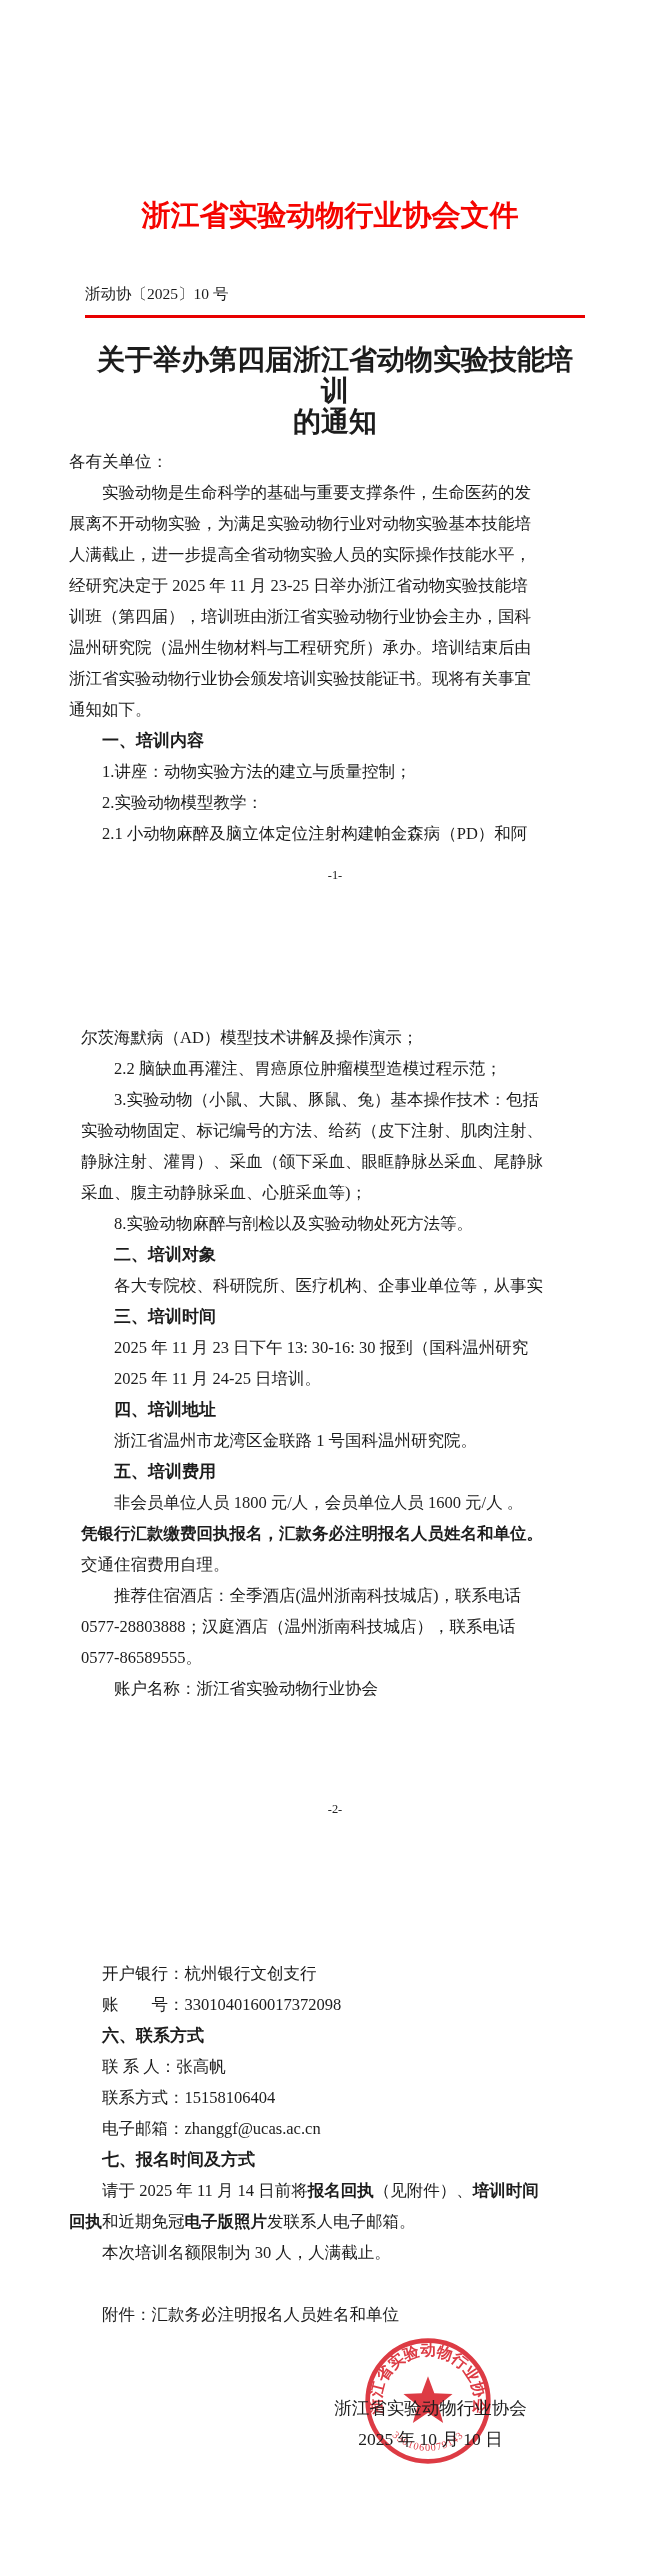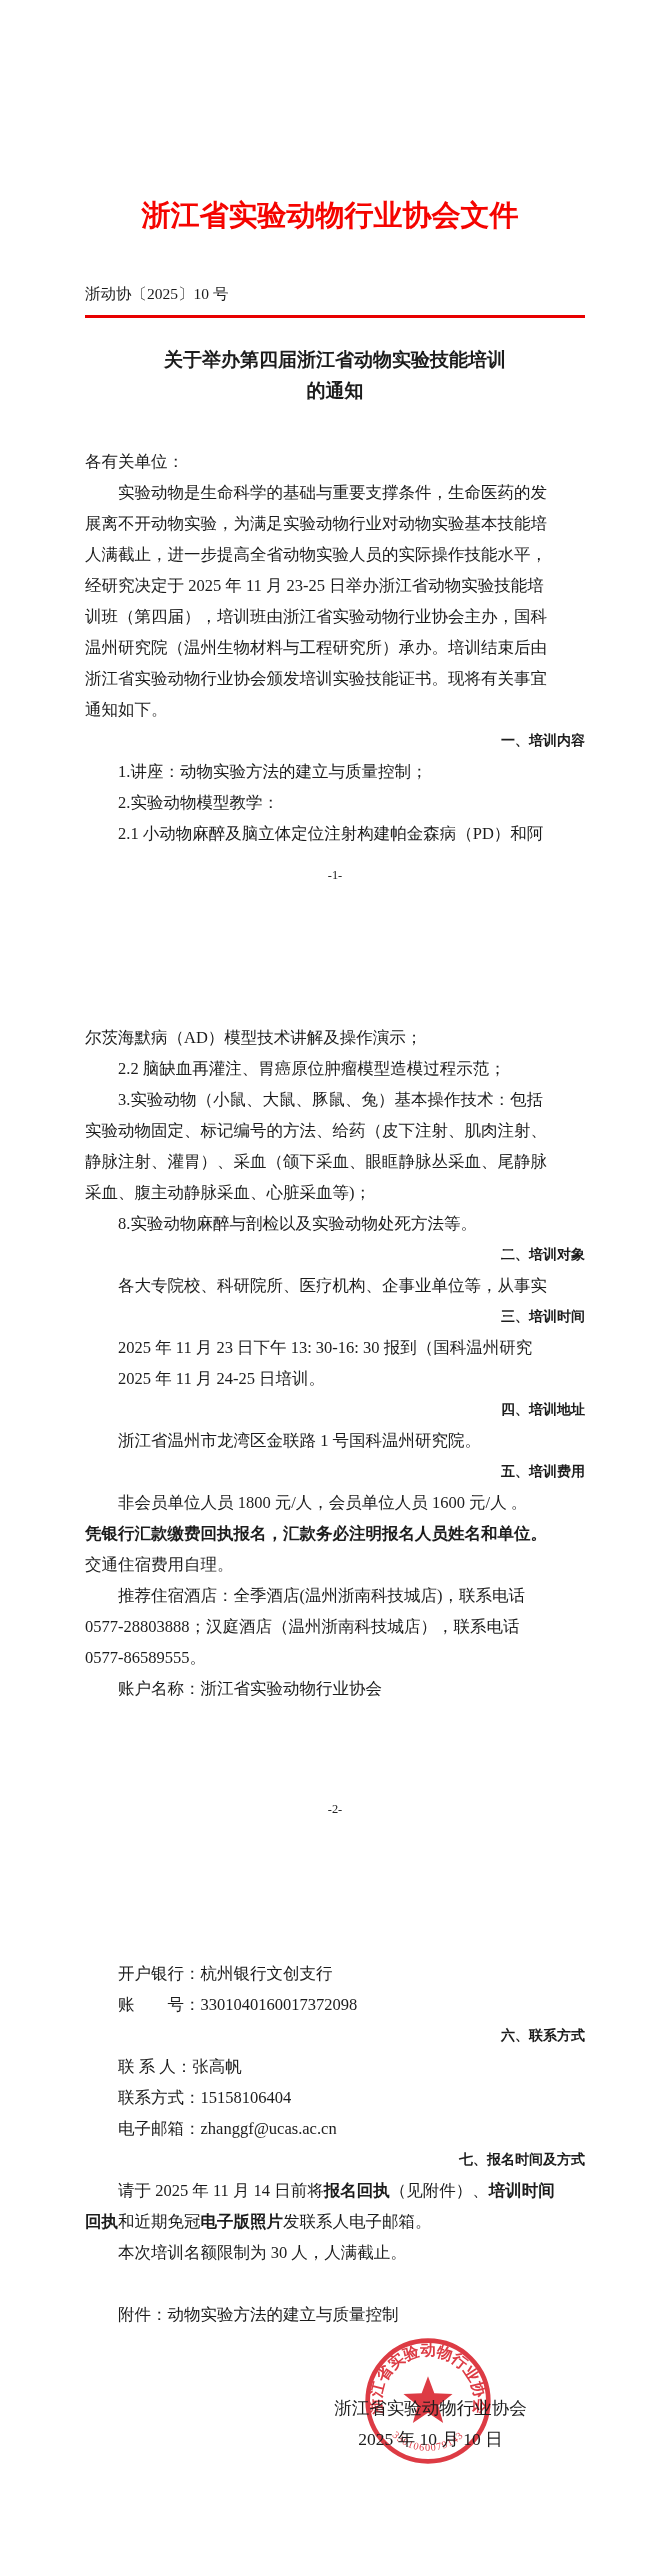"关于举办第四届浙江省动物实验技能培训" .doc-title { font-size: 19px -> 28px }
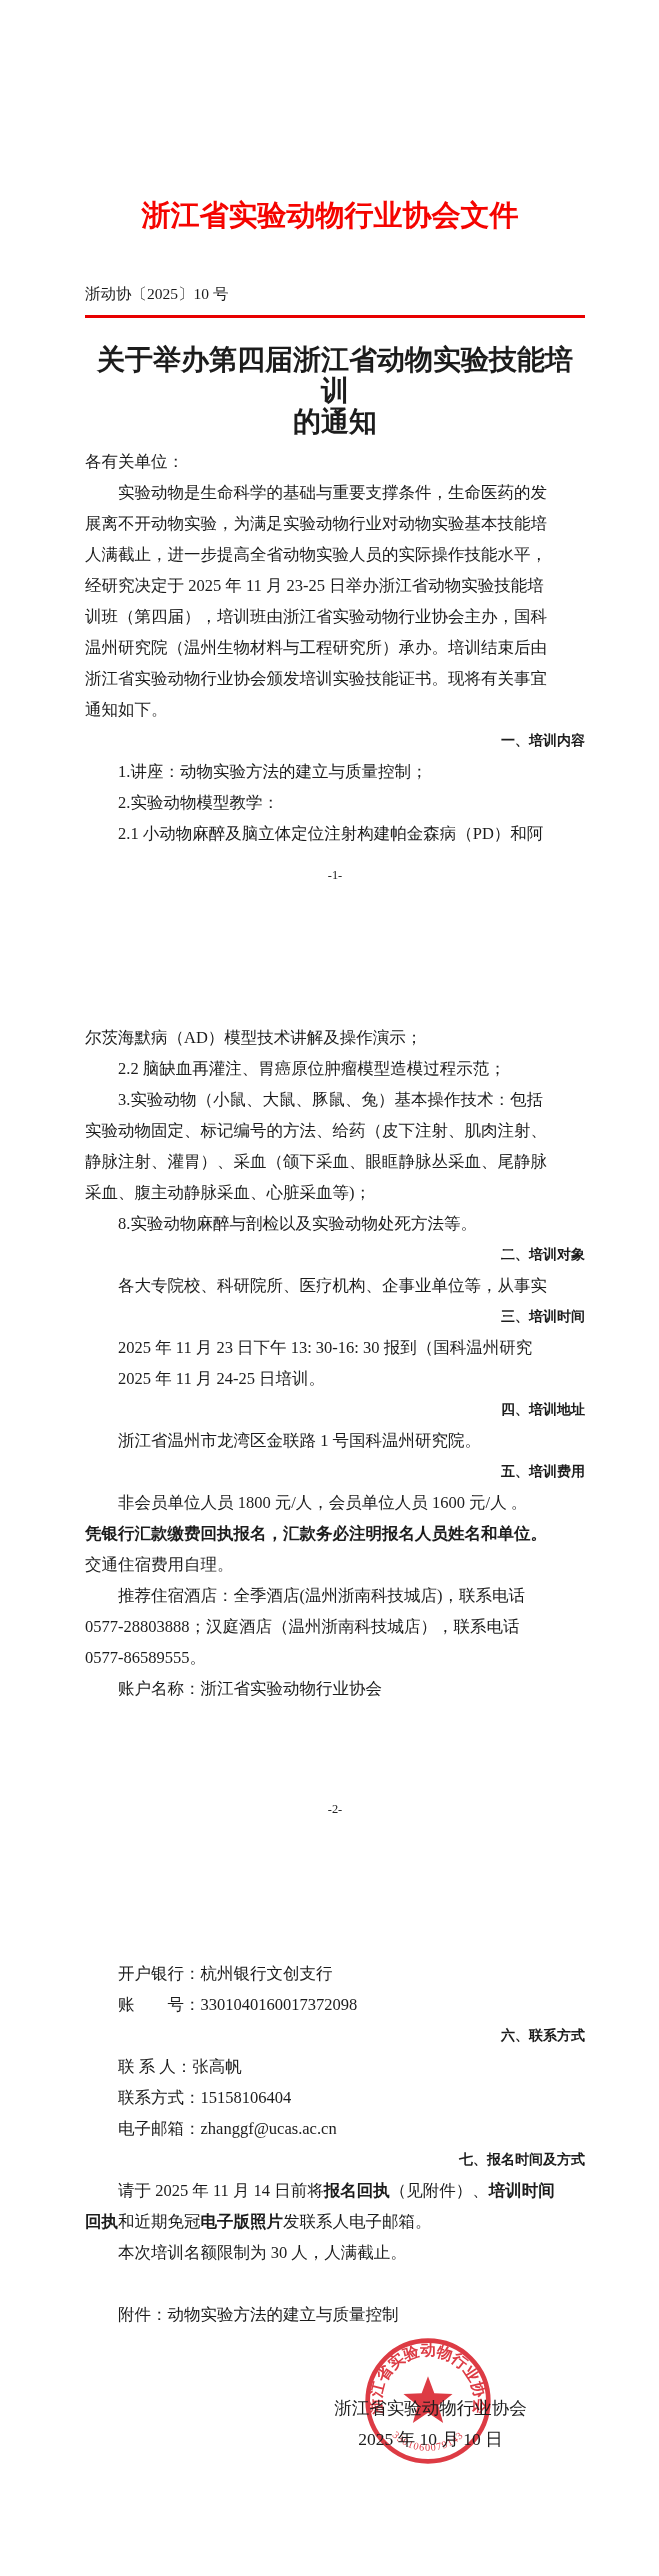"各有关单位：" .page { left: 85px -> 69px }
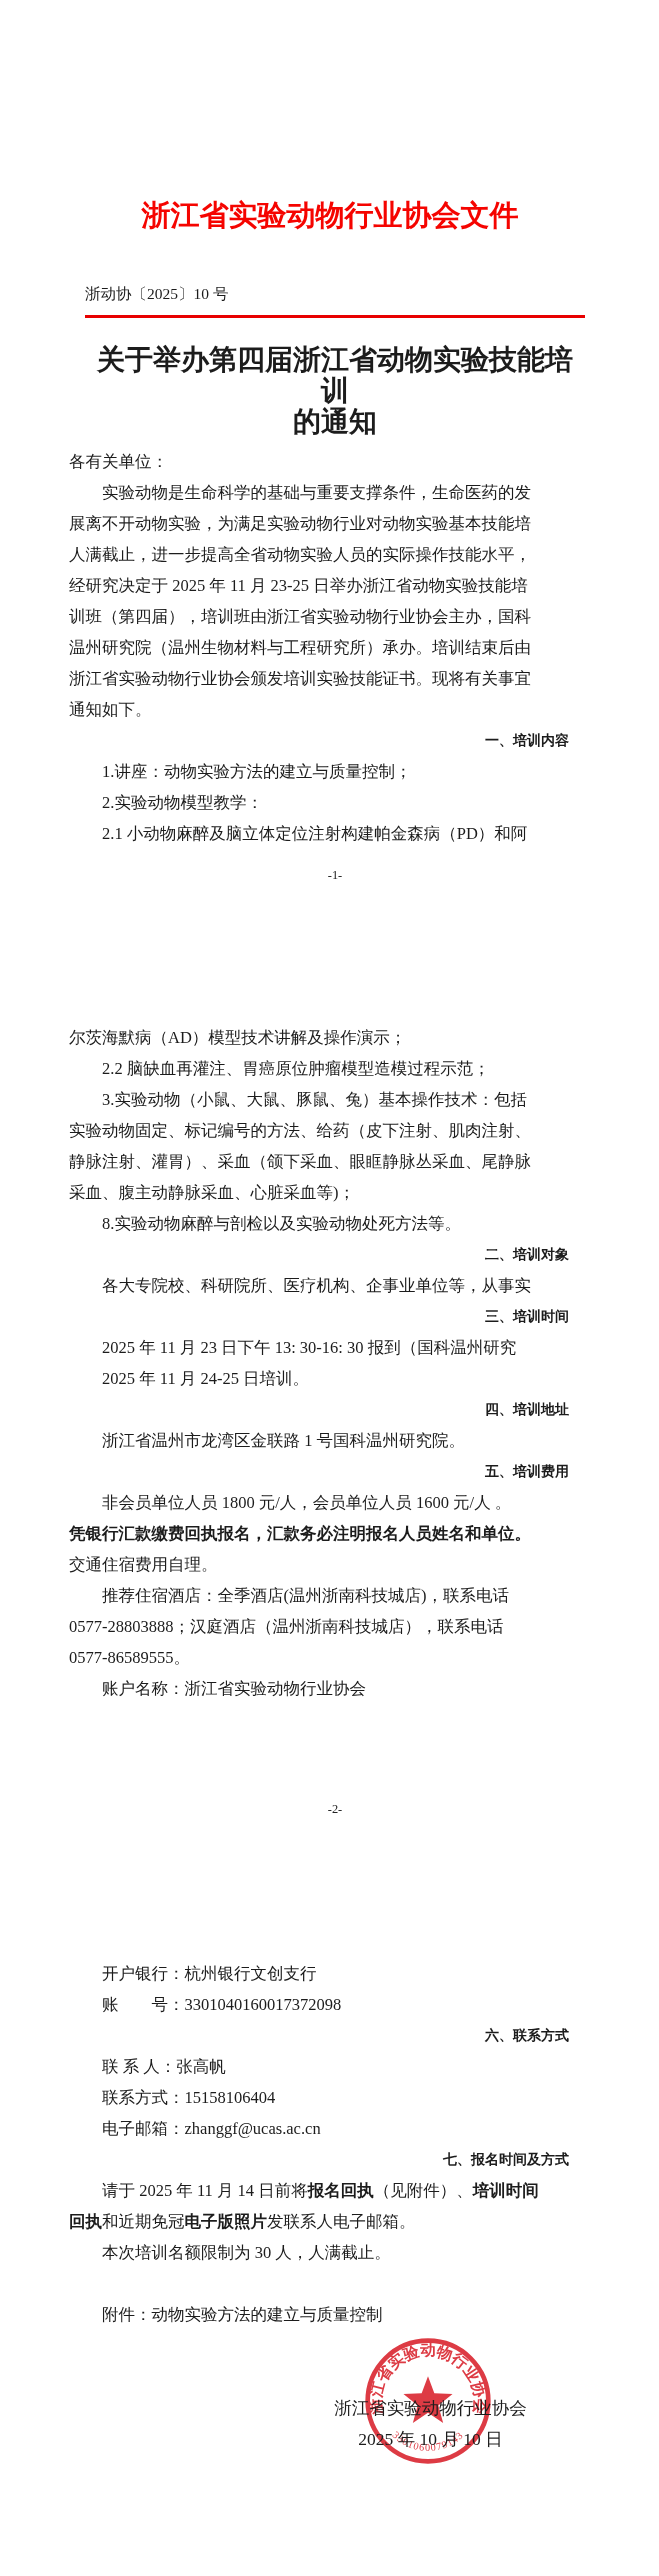"一、培训内容" .line.hd { font-size: 14px -> 17px; text-align: right -> none }
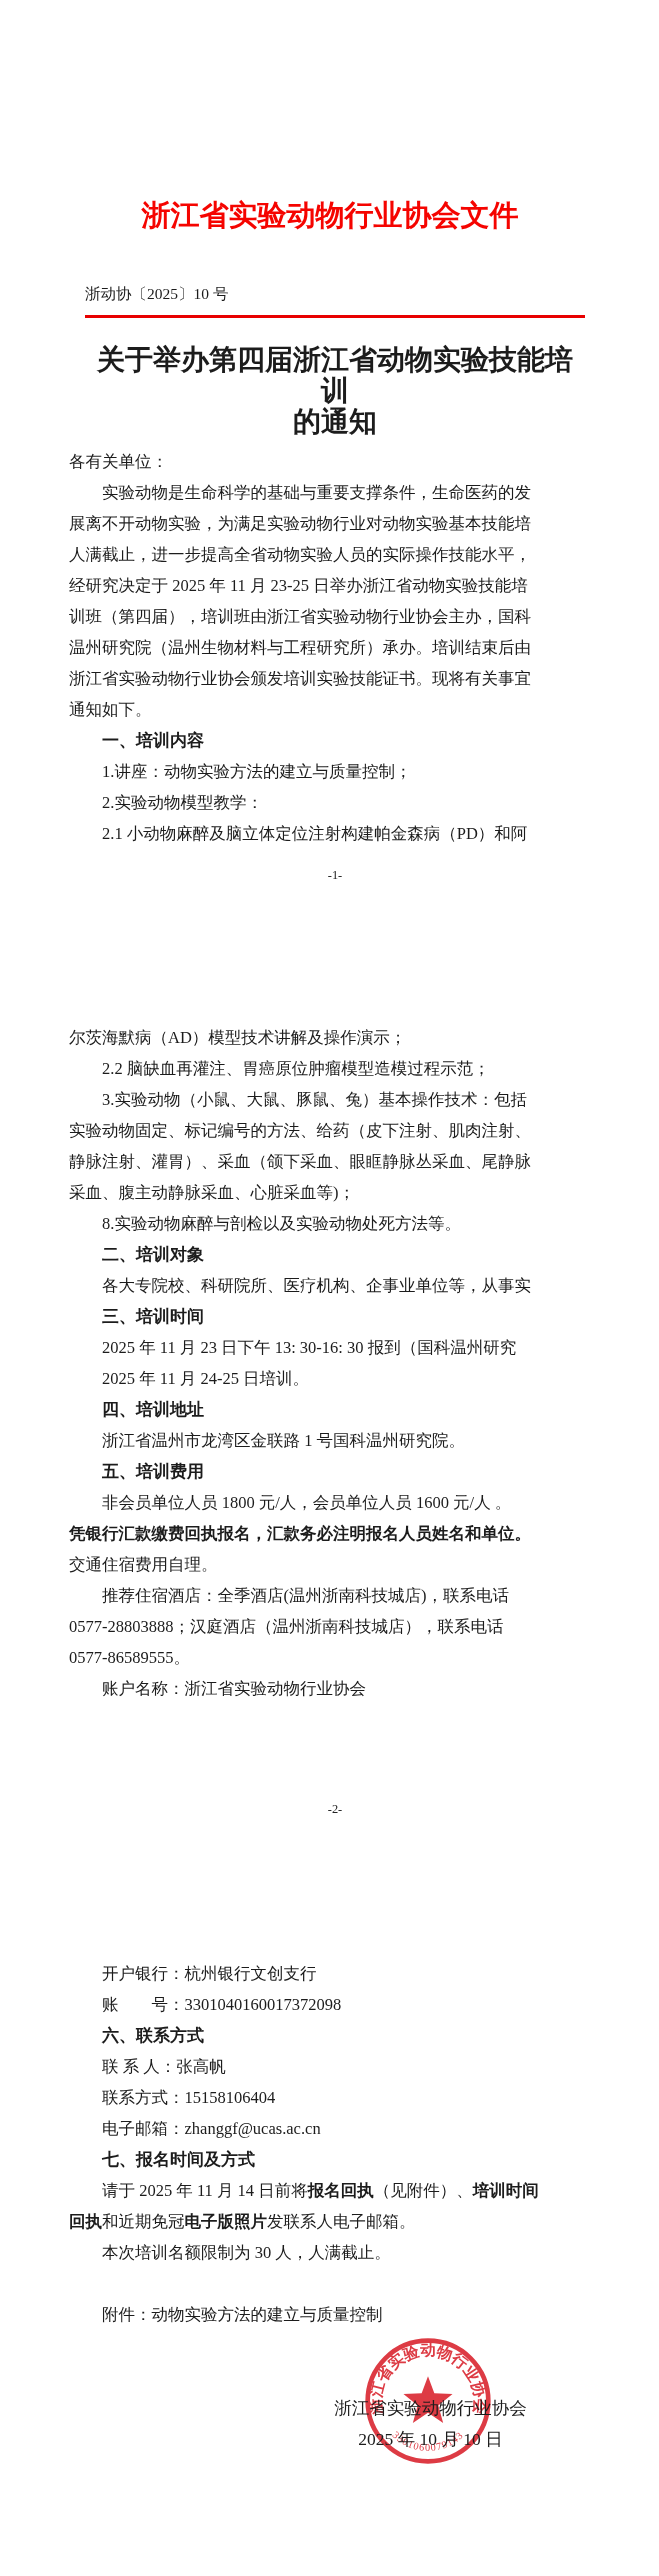"尔茨海默病（AD）模型技术讲解及操作演示；" .page.p2 .line { margin-left: none -> 12px }
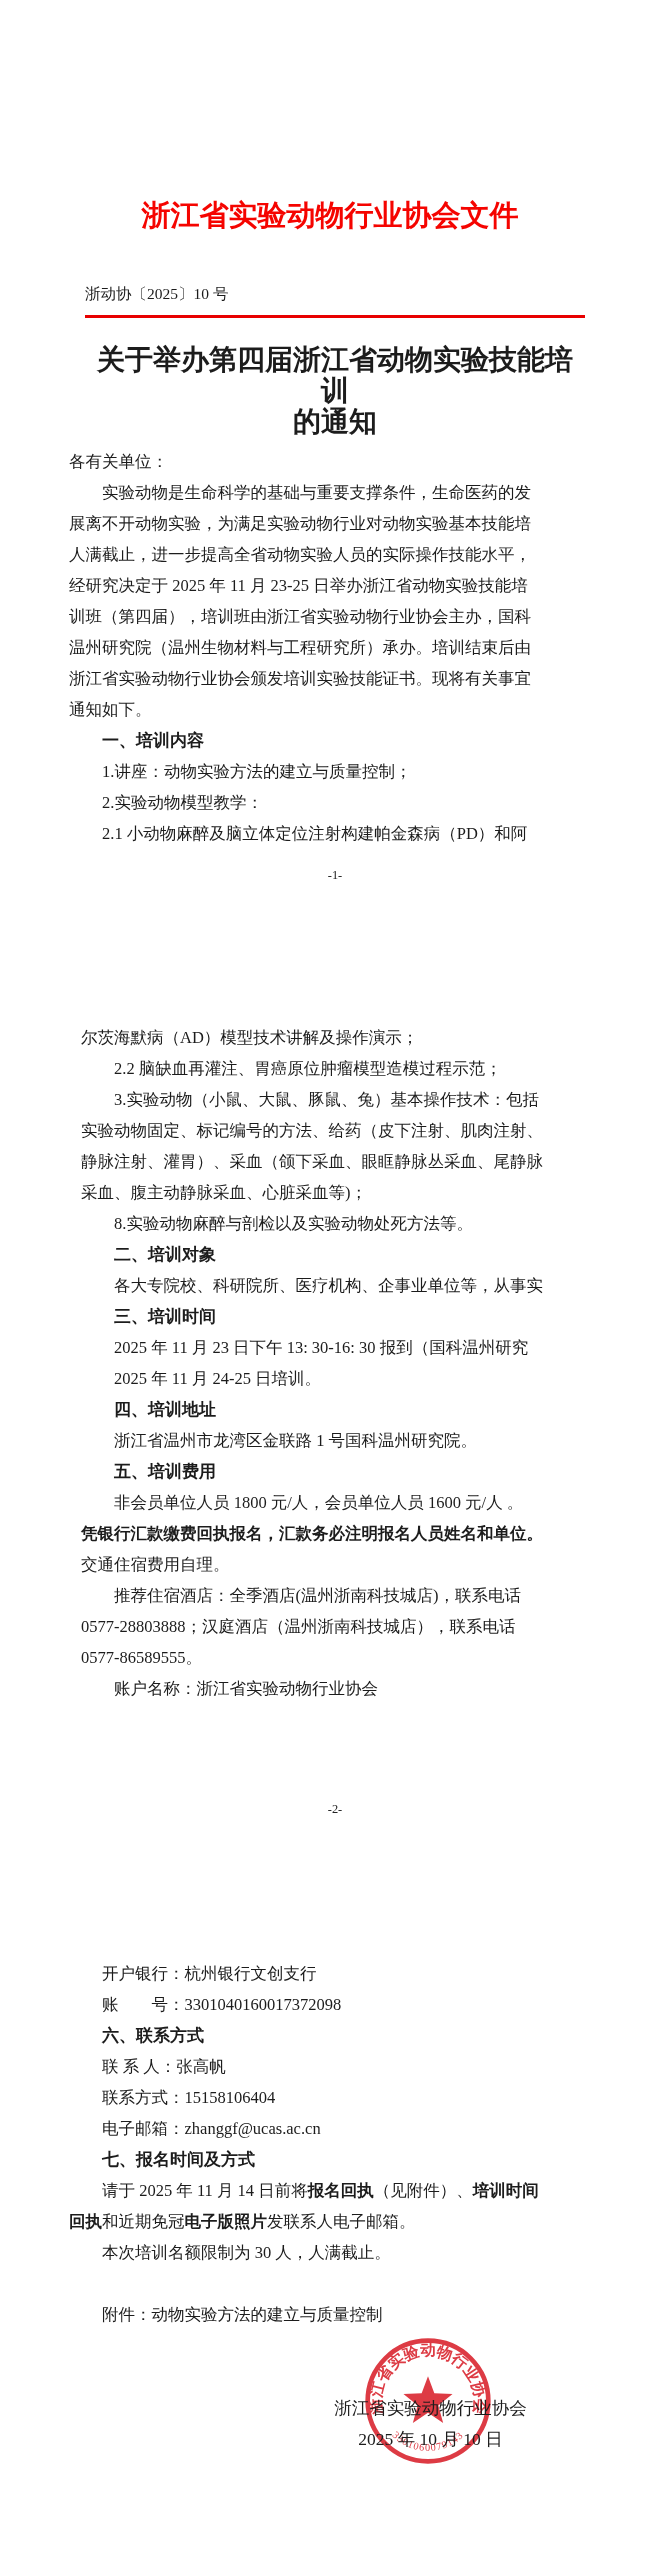"附件：动物实验方法的建立与质量控制" span { text: 动物实验方法的建立与质量控制 -> 汇款务必注明报名人员姓名和单位 }
